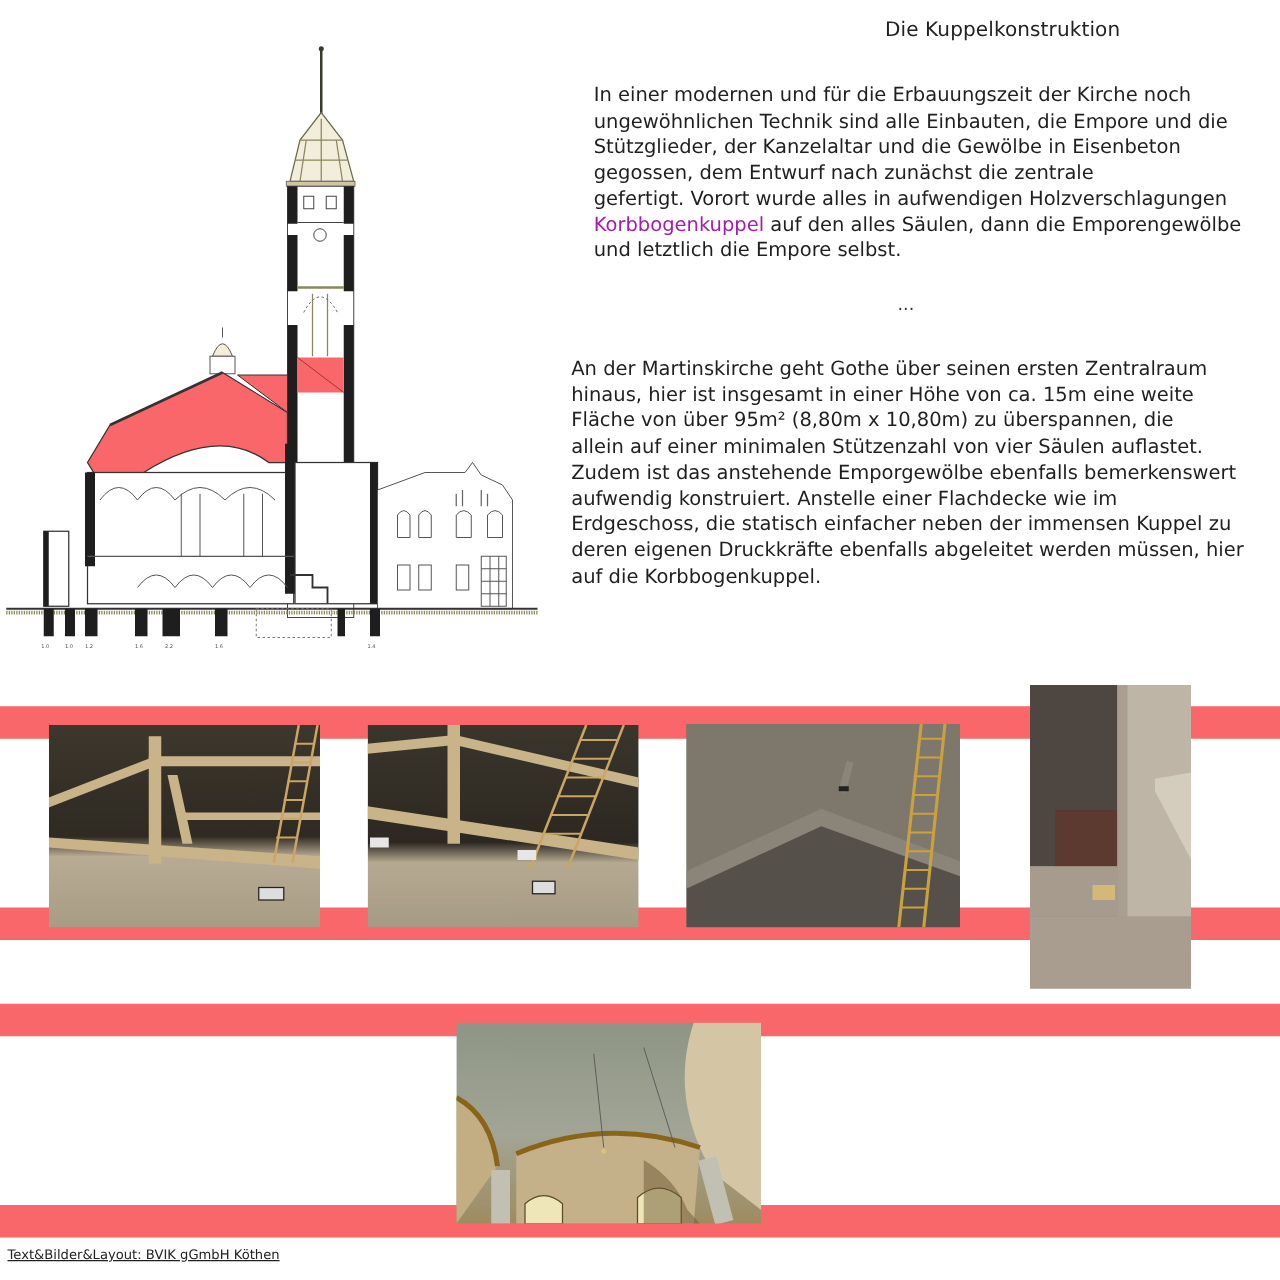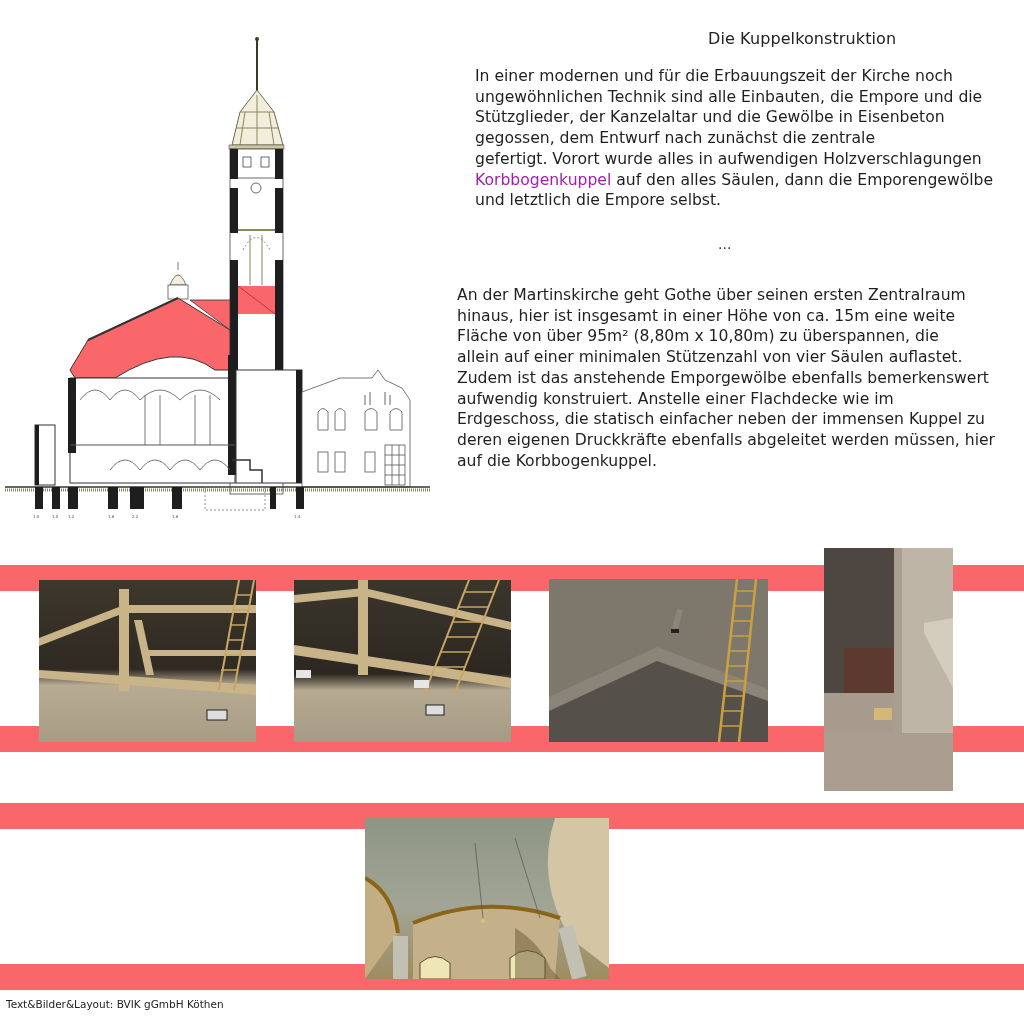"Die Kuppelkonstruktion" #title { top: 29px -> 14px }
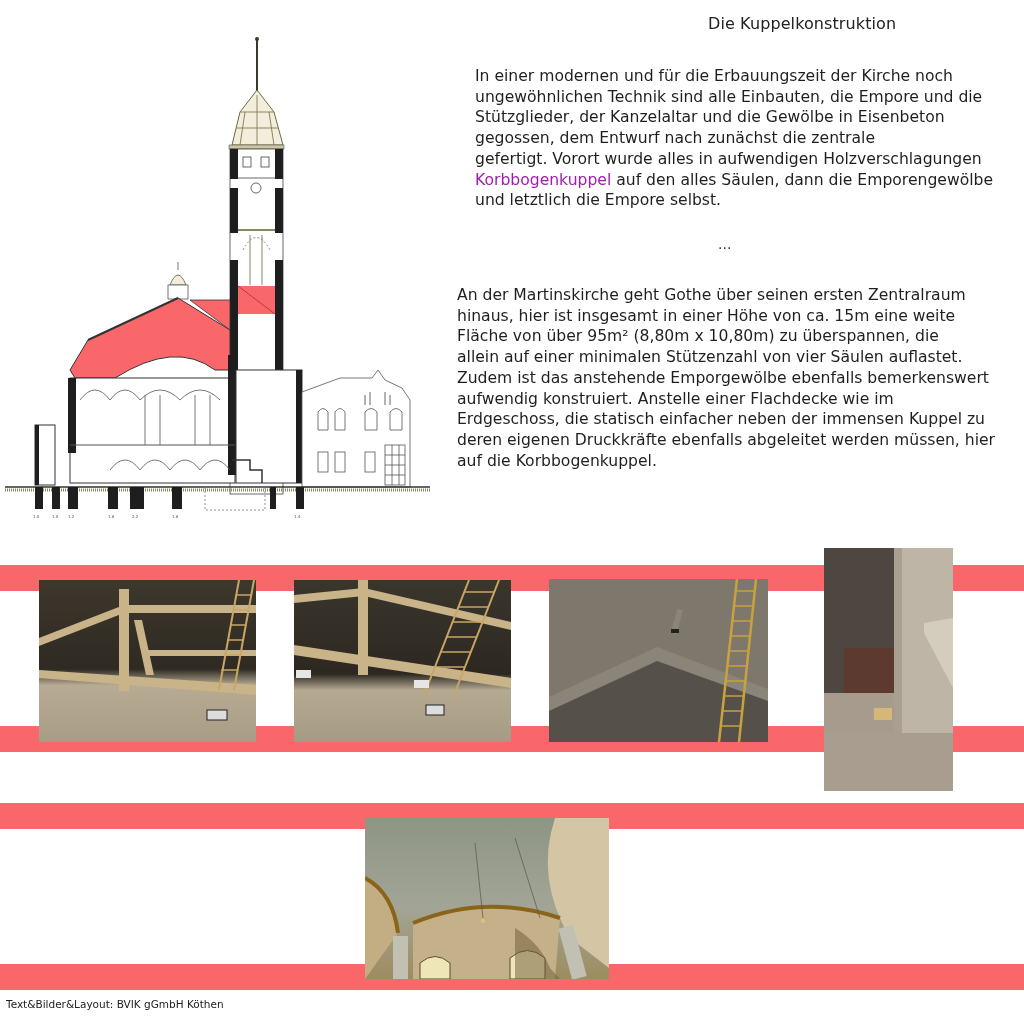"Text&Bilder&Layout: BVIK gGmbH Köthen" #footer { text-decoration: none -> underline }
